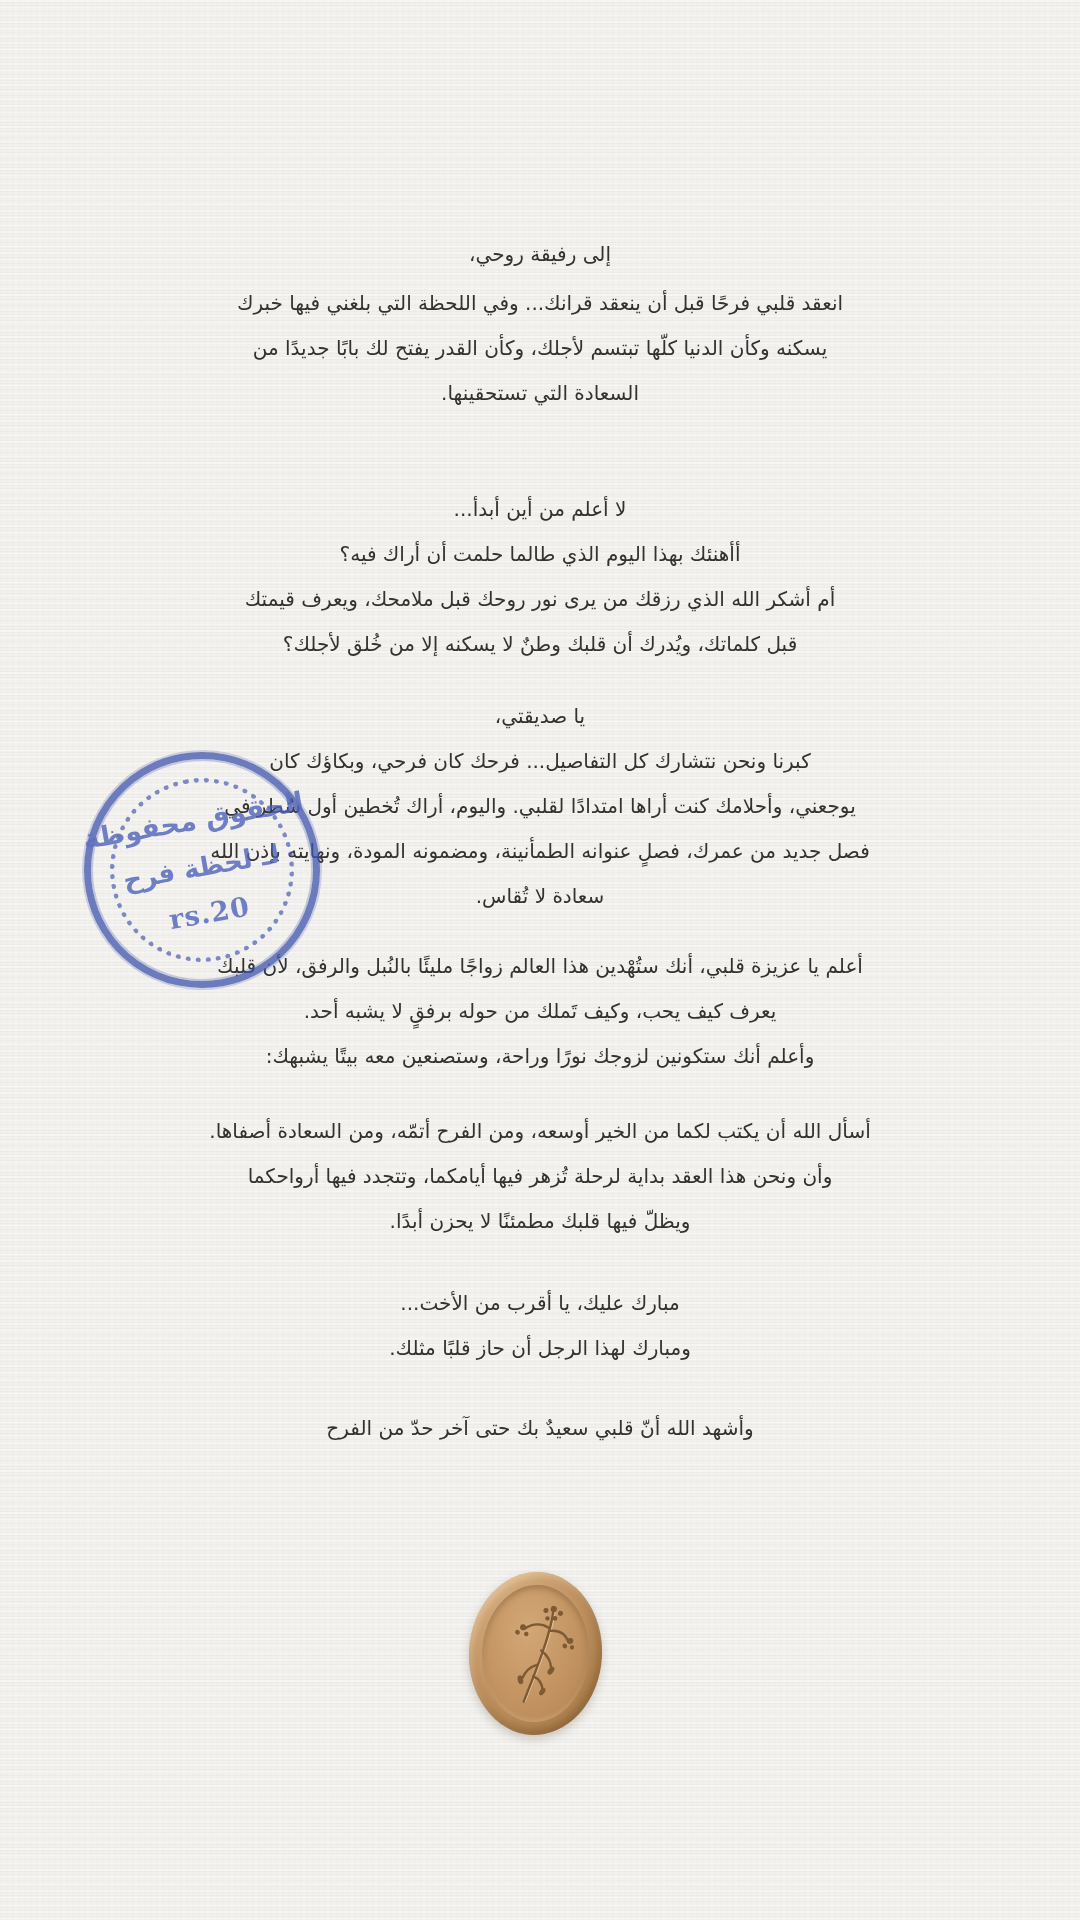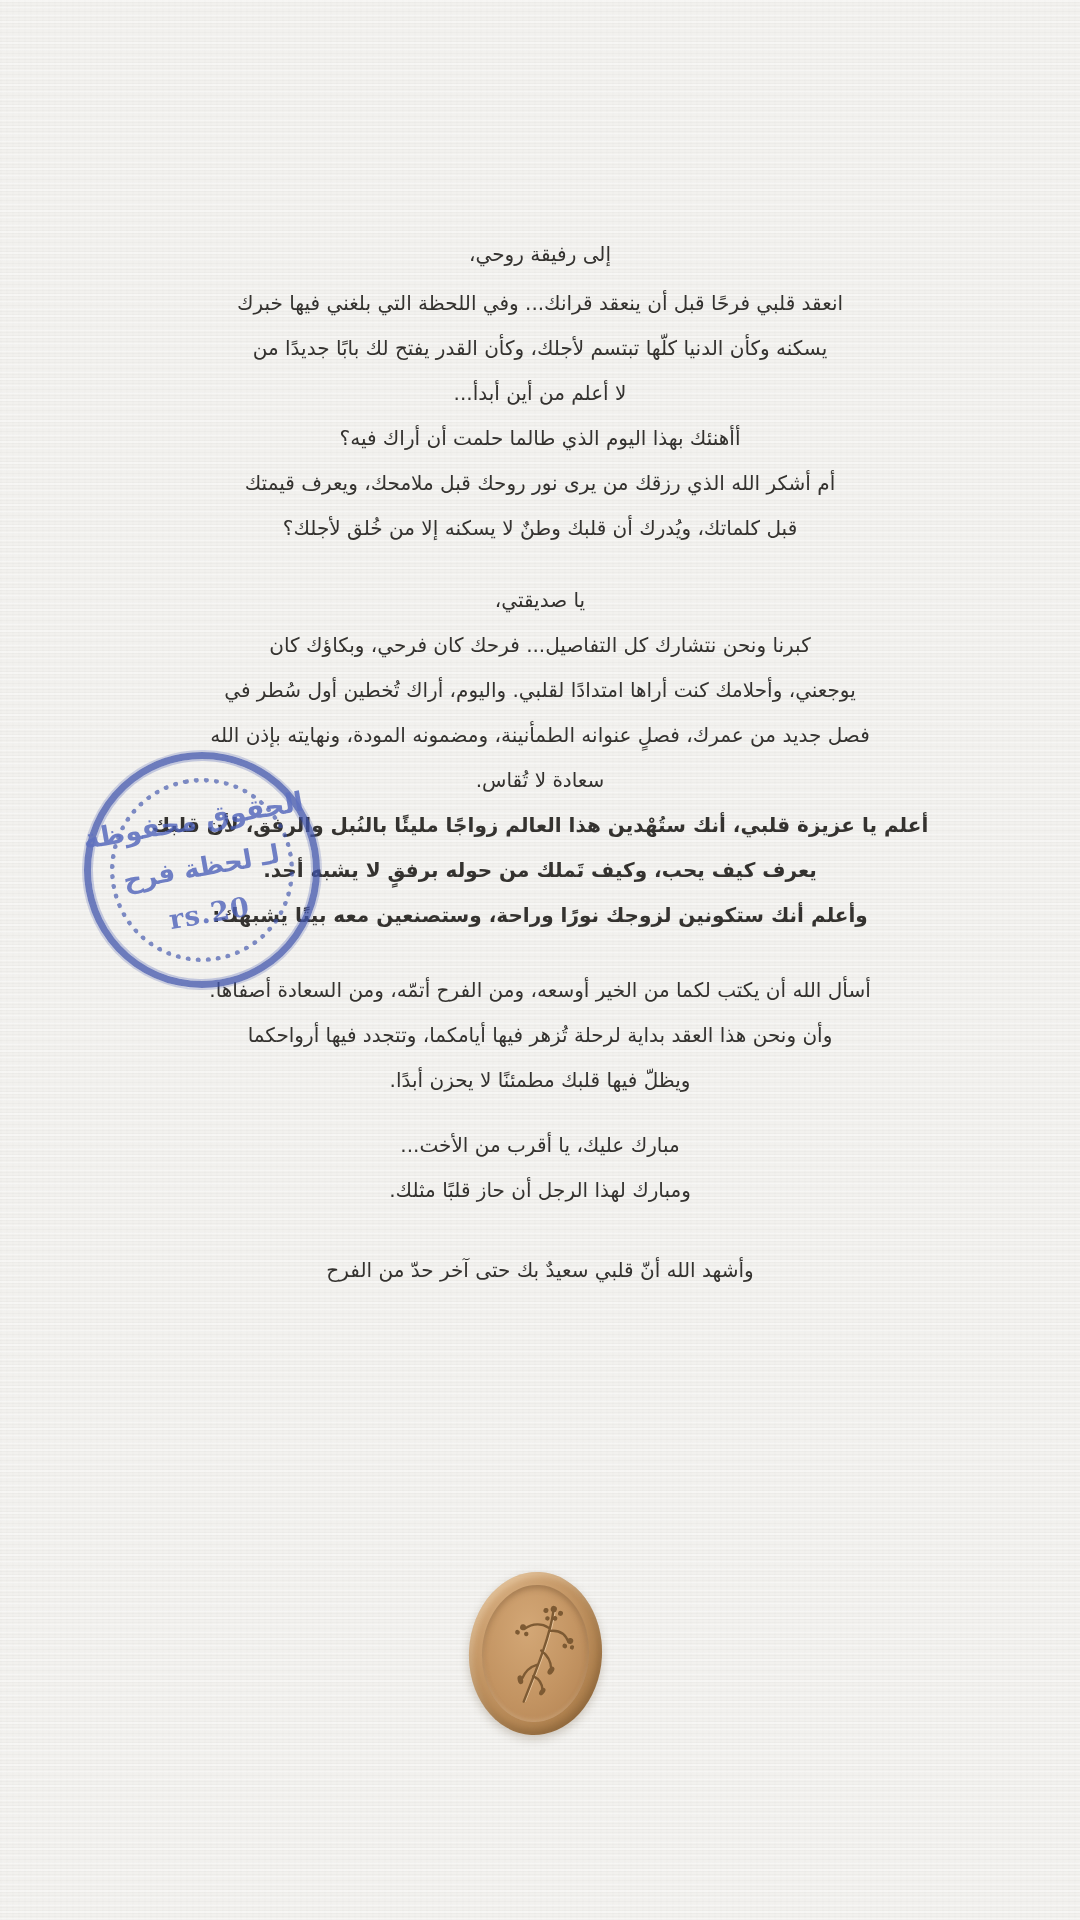"السعادة التي تستحقينها." div.line { html: none -> <div>السعادة التي تستحقينها.</div> }
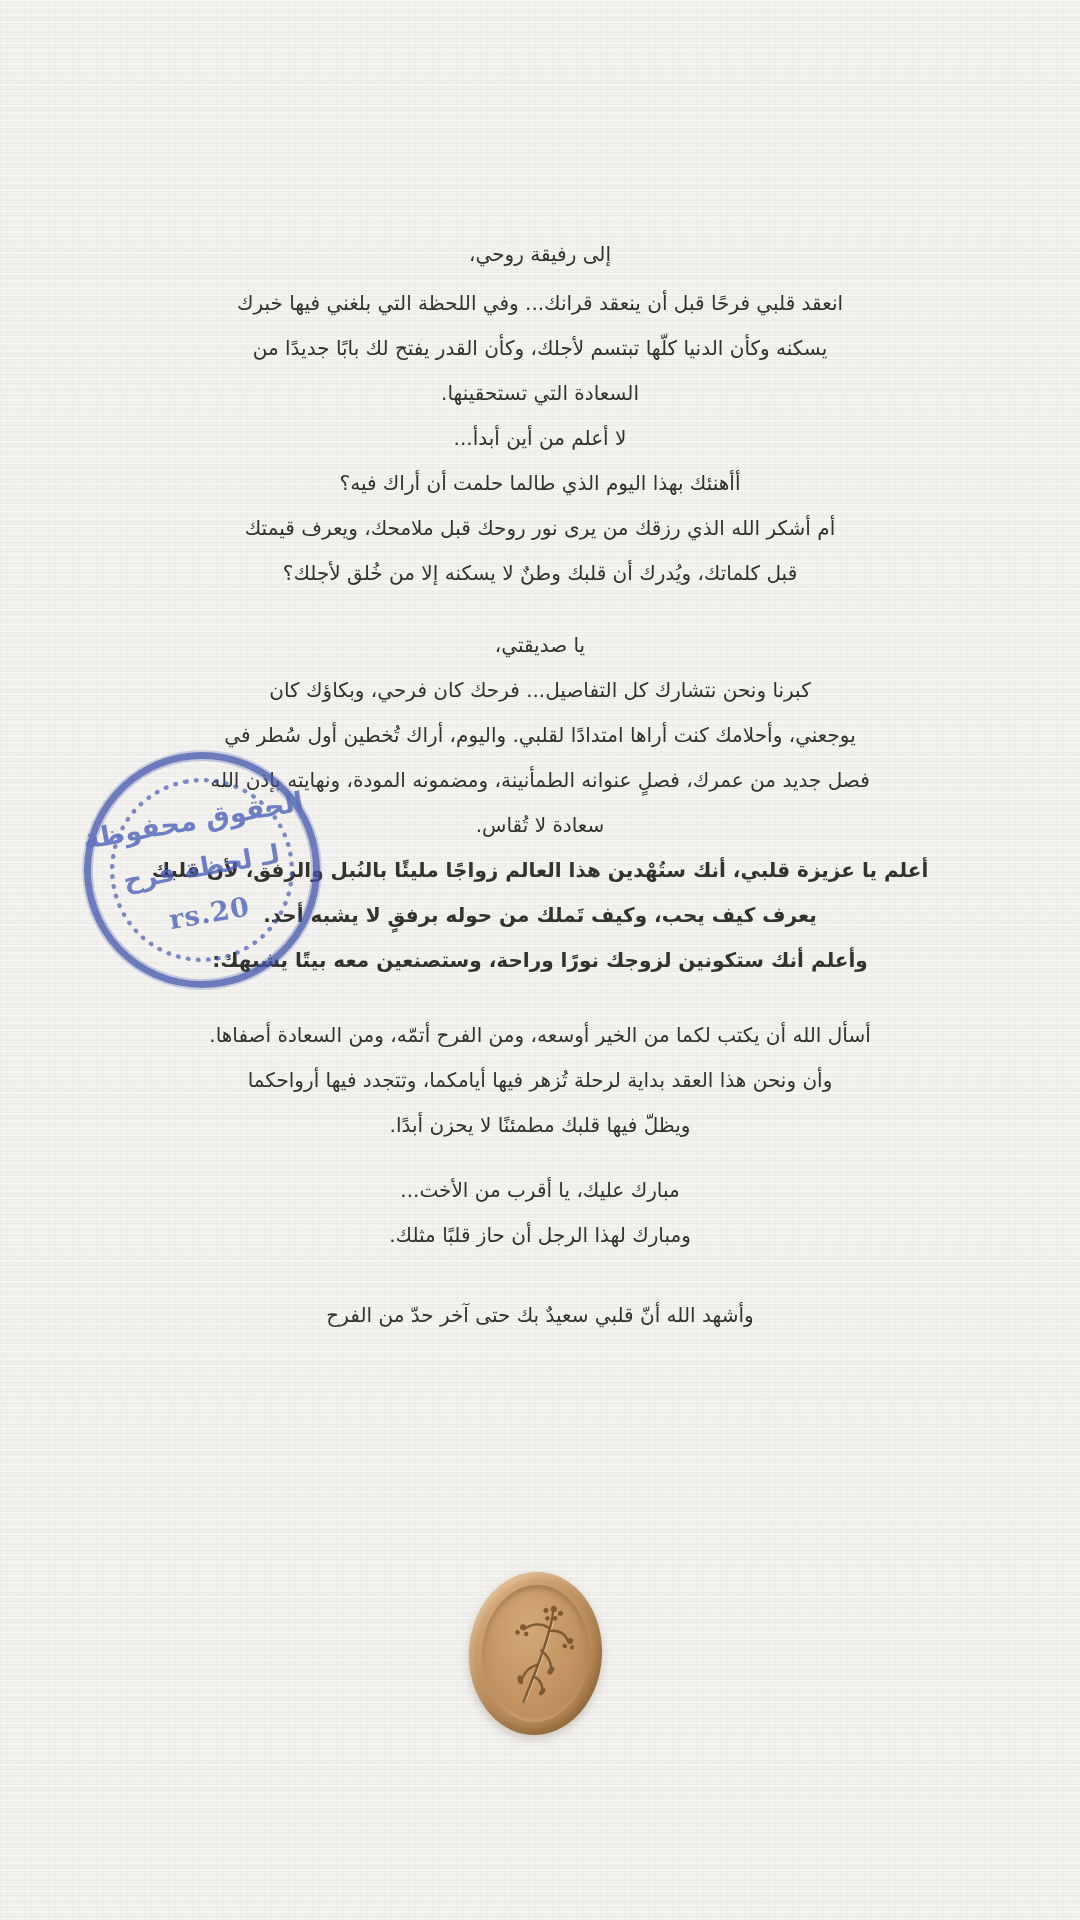"لا أعلم من أين أبدأ..." .p2 { margin-top: none -> 71px }
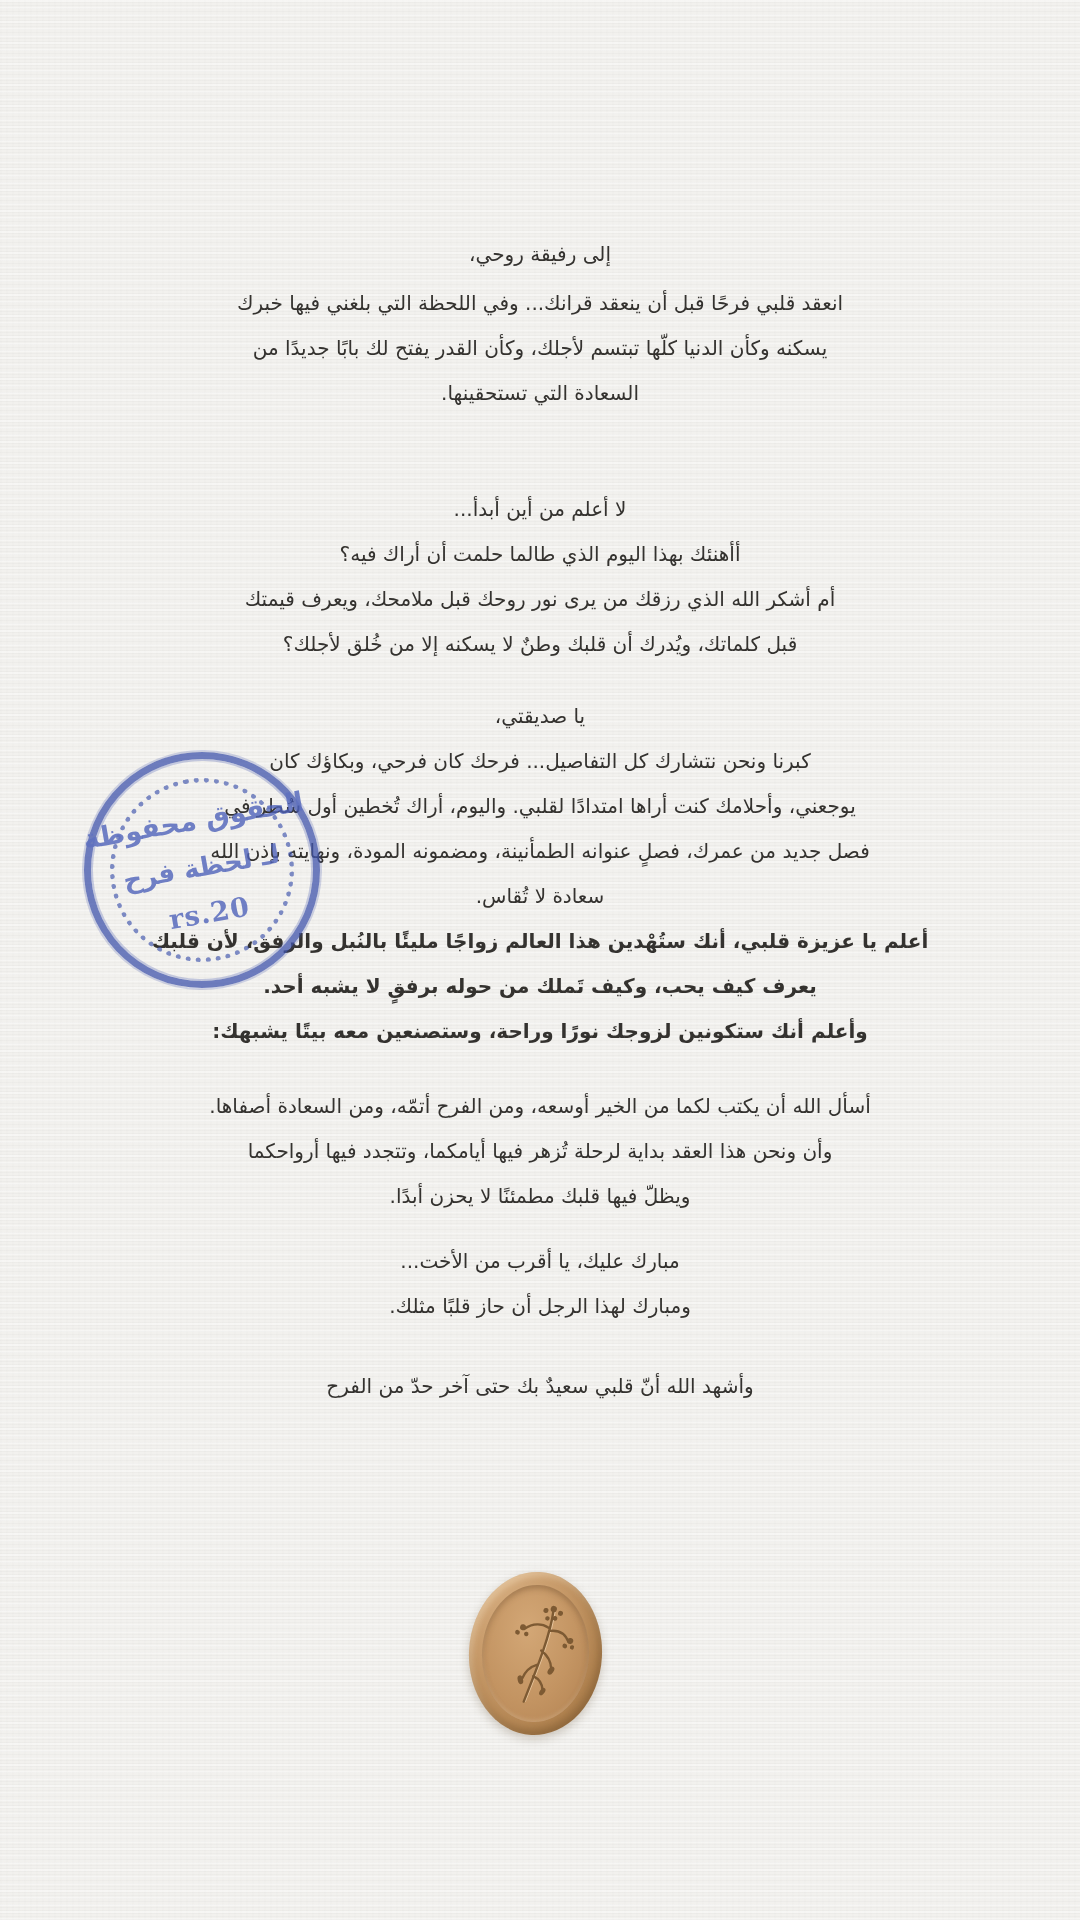"أعلم يا عزيزة قلبي، أنك" .p4 { font-weight: bold -> none; margin-top: none -> 25px }
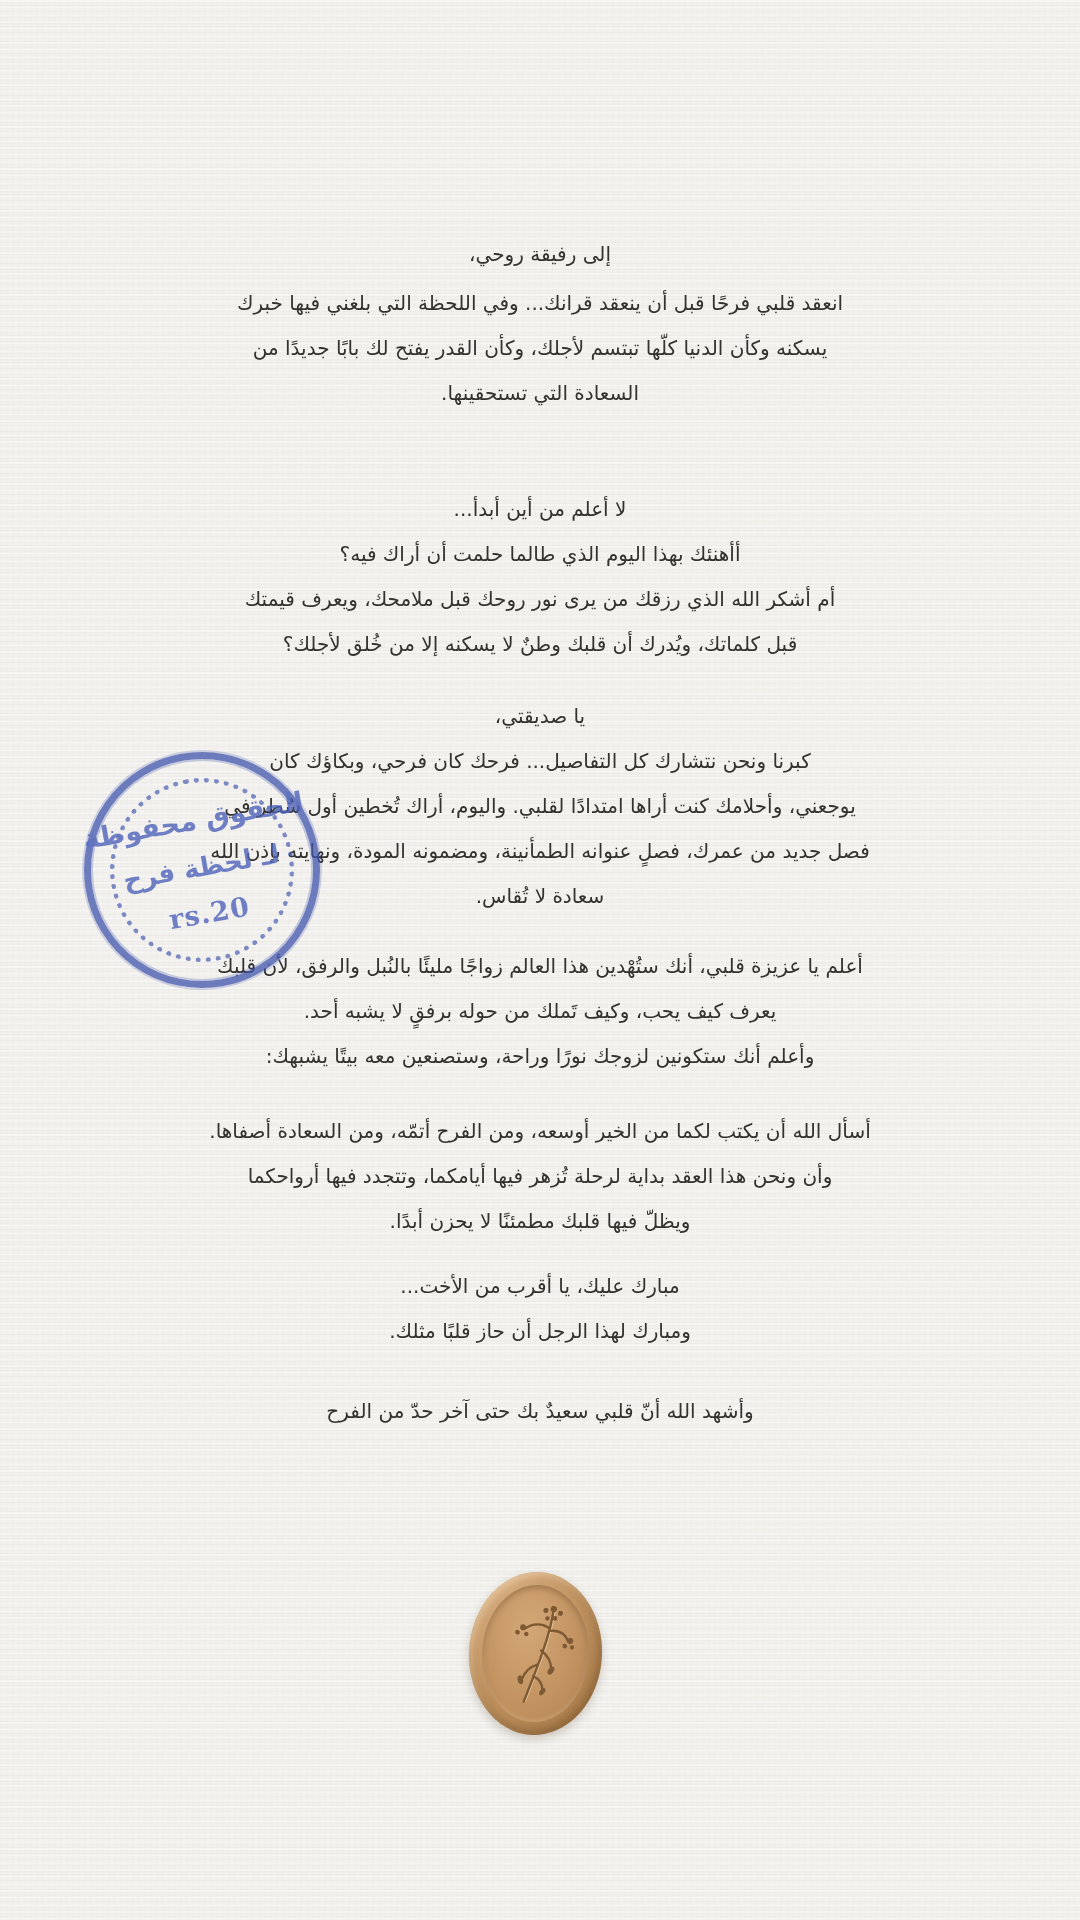"مبارك عليك، يا أقرب من" .p6 { margin-top: 20px -> 37px }
